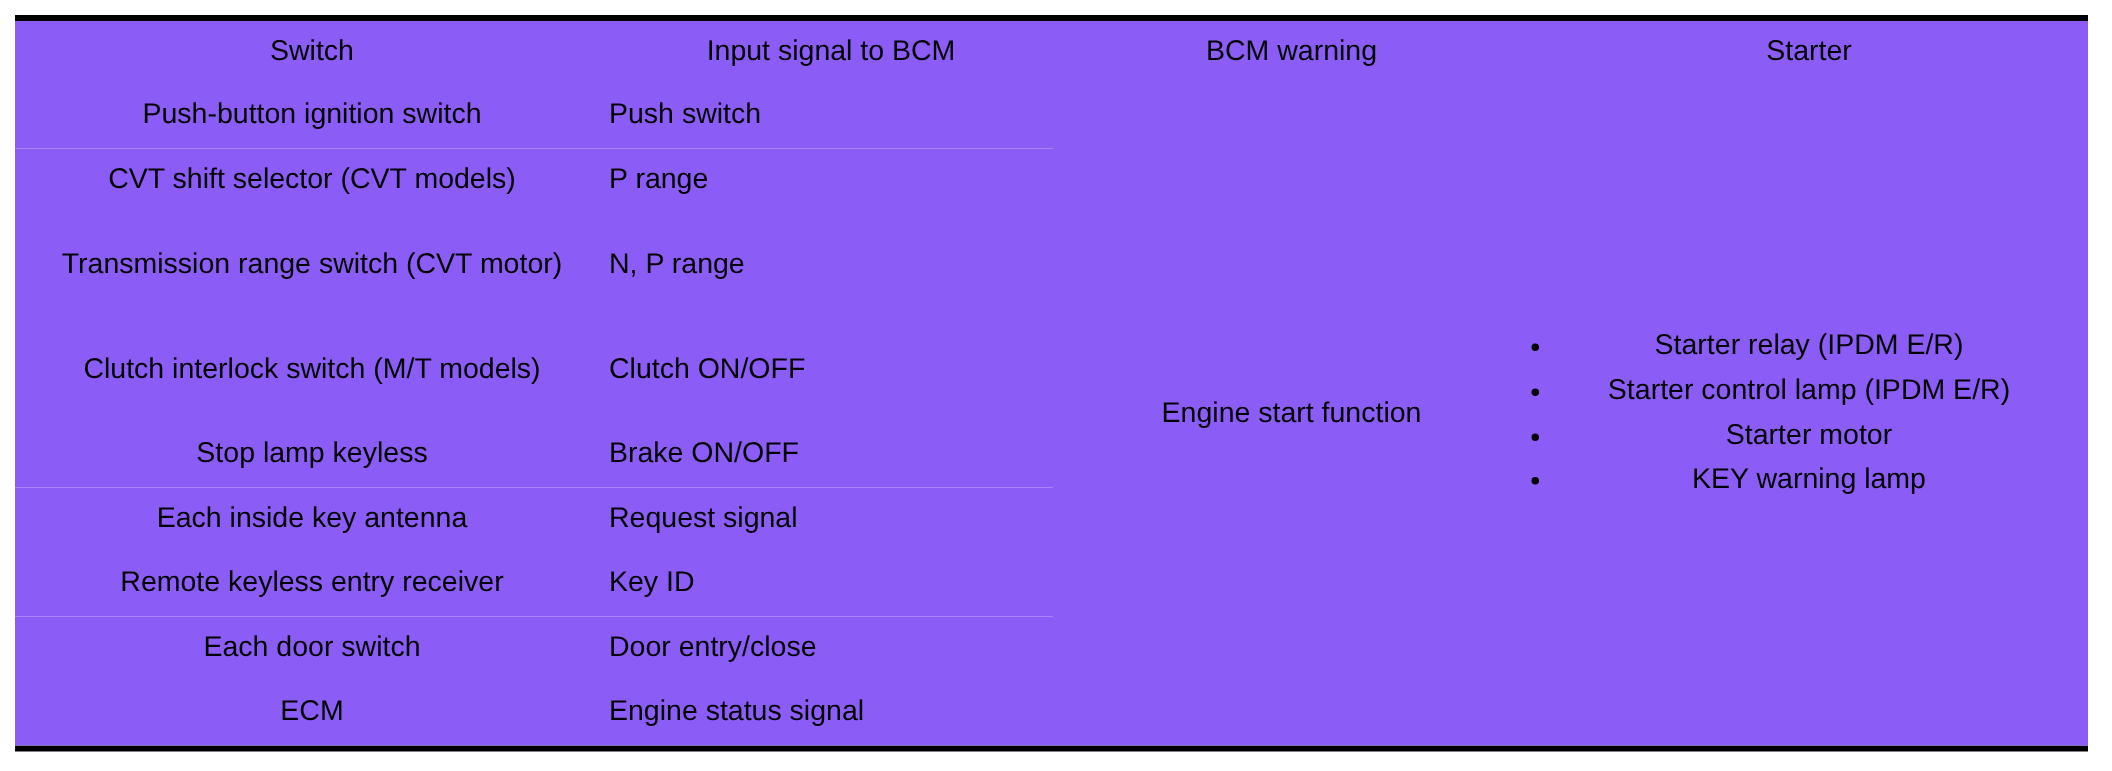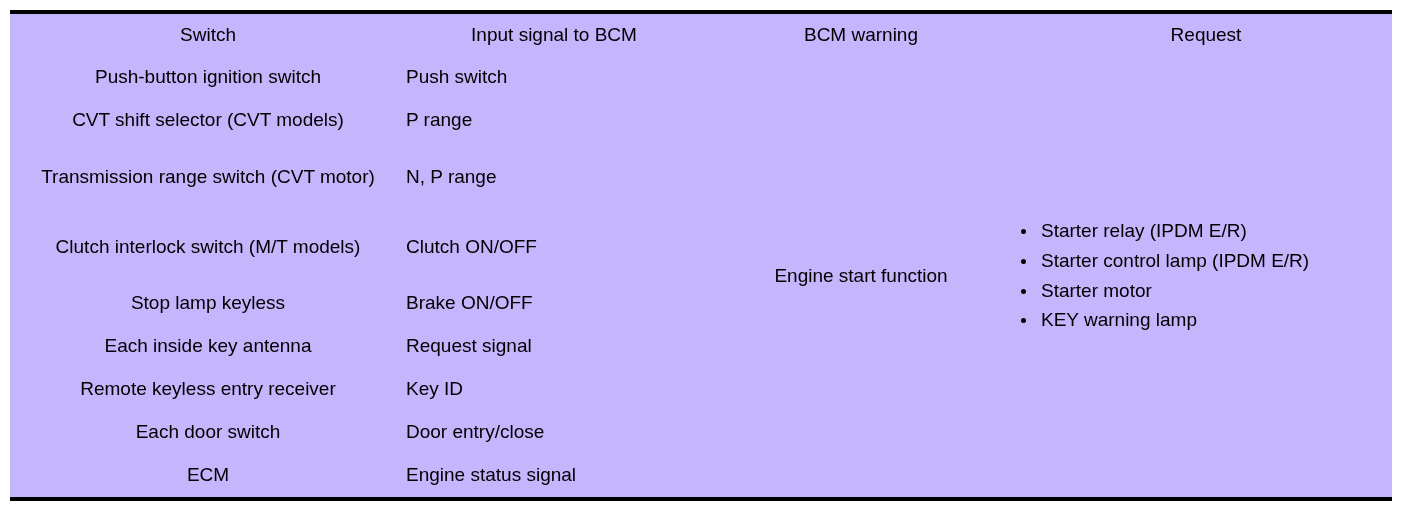"Switch" table.spec th, table.spec td { background: #c4b5fd -> #8b5cf6 }
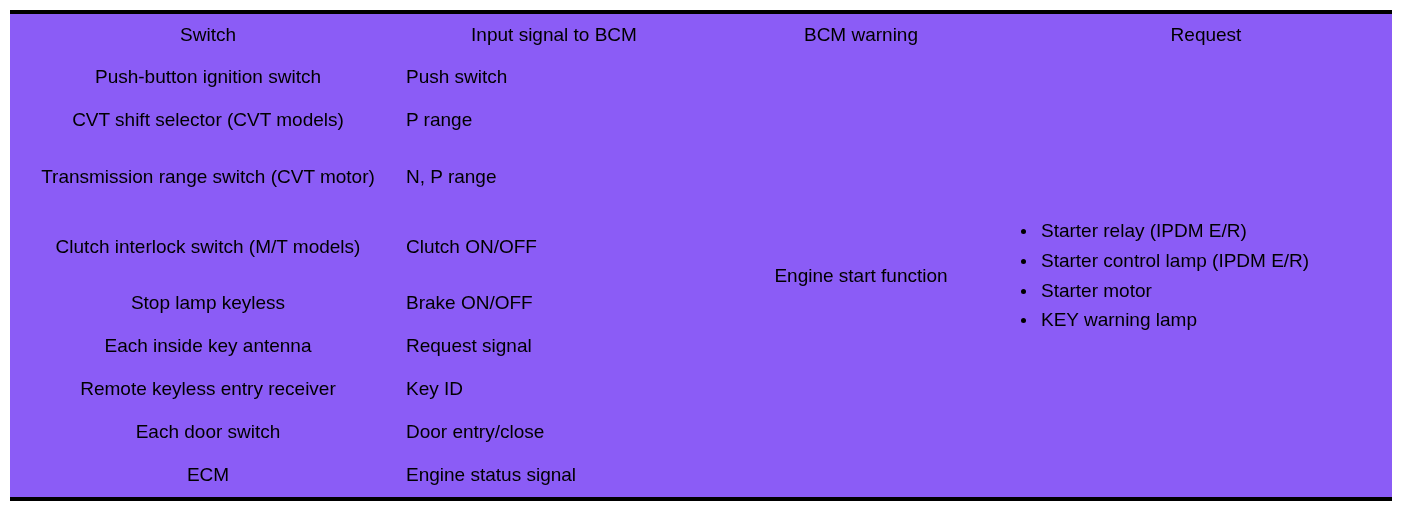"Request" th { text: Request -> Starter }
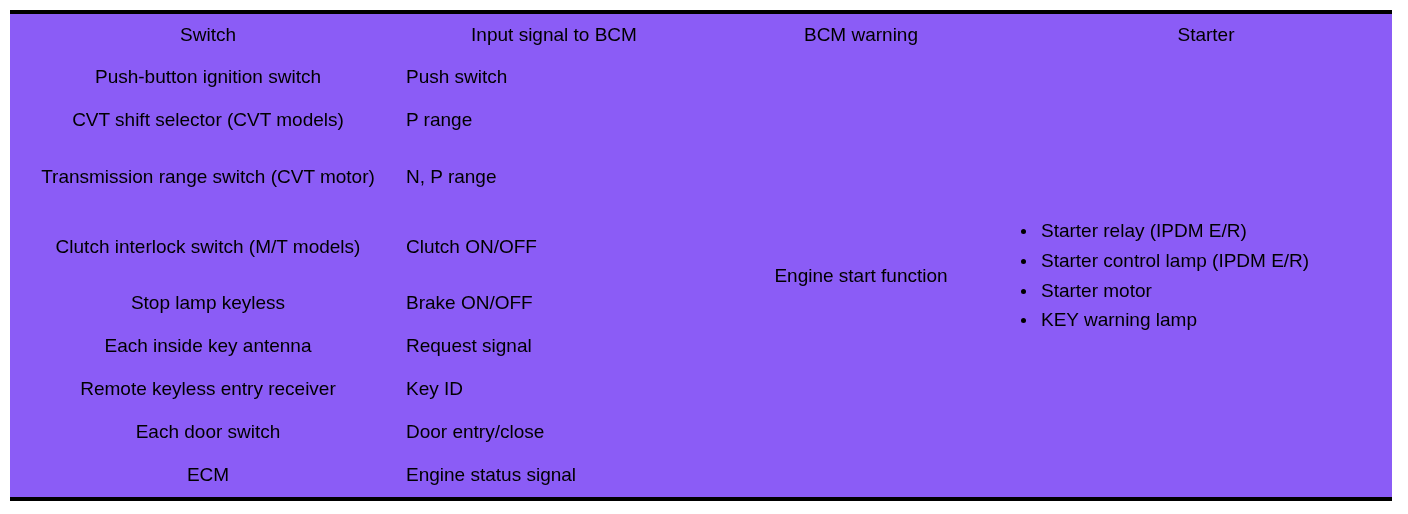"Starter relay (IPDM E/R)" ul.bullets { text-align: none -> center }
